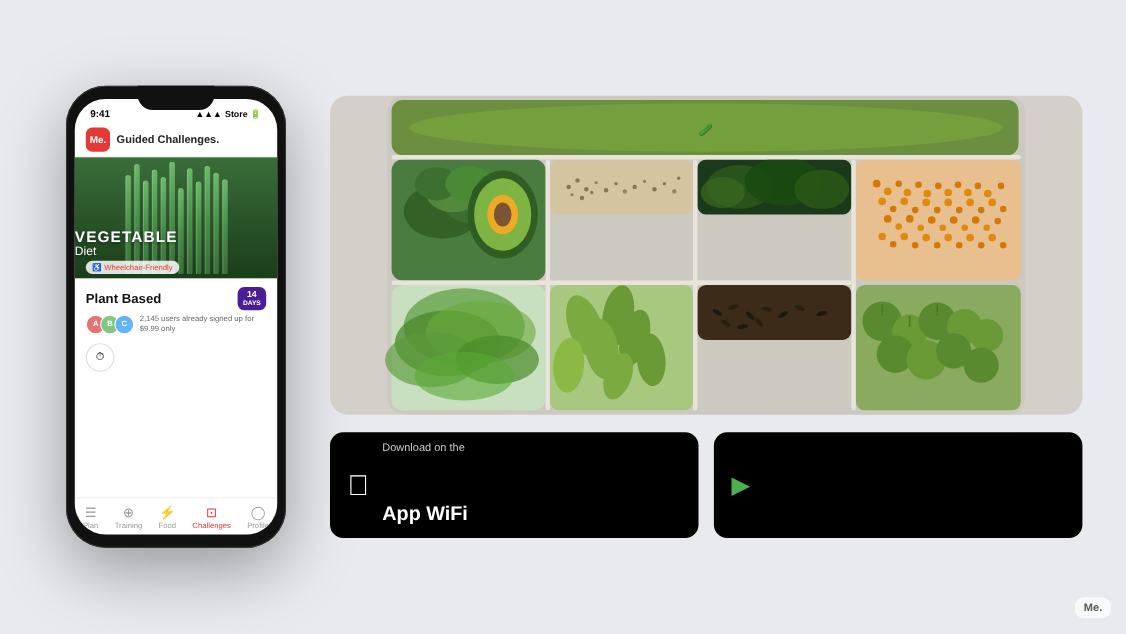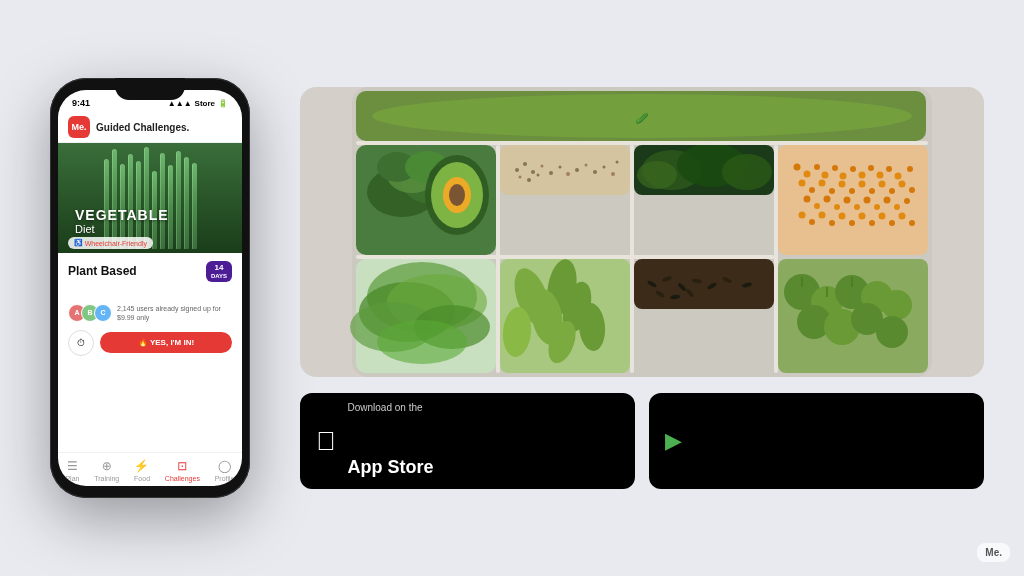"9:41" .phone-wrapper { justify-content: center -> flex-end }
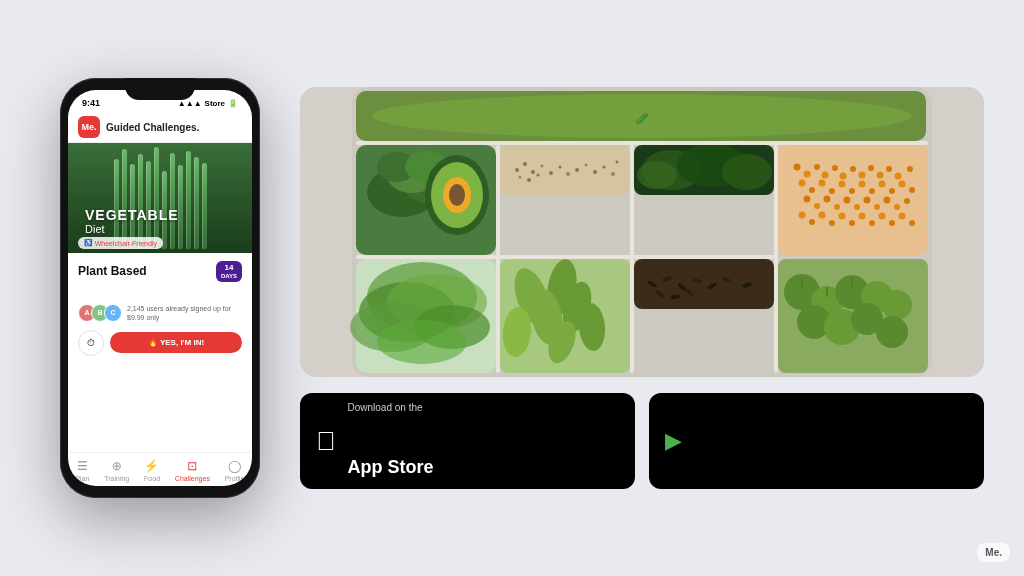"VEGETABLE" .card-text-overlay { left: 17px -> 0 }
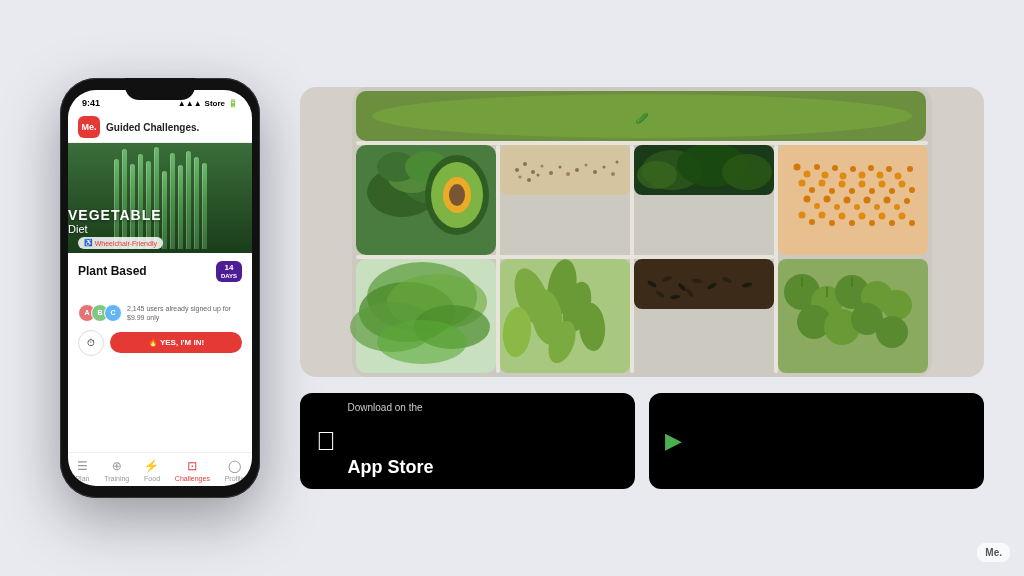"Plant Based" .plant-based-row { margin-bottom: 22px -> 4px }
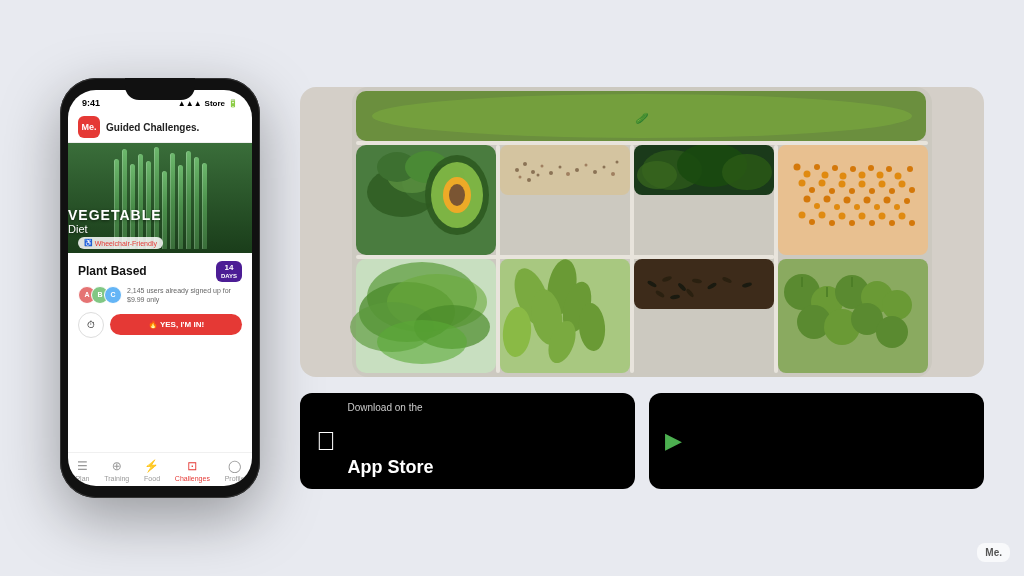"🔥 YES, I'M IN!" div.yes-btn { html: <div>🔥 YES, I'M IN!</div> -> none }
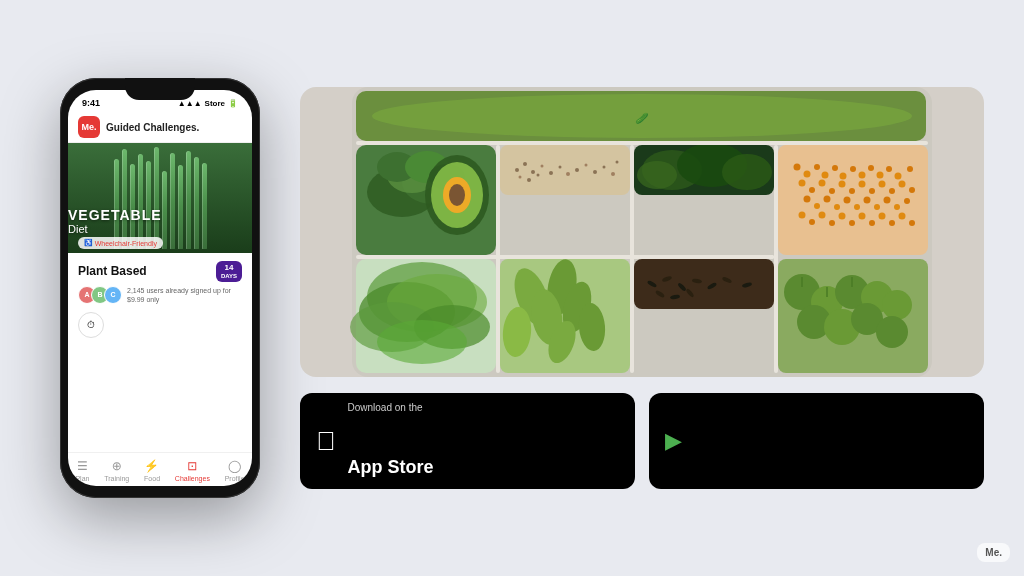"App Store" span.store-main { text: Store -> WiFi }
